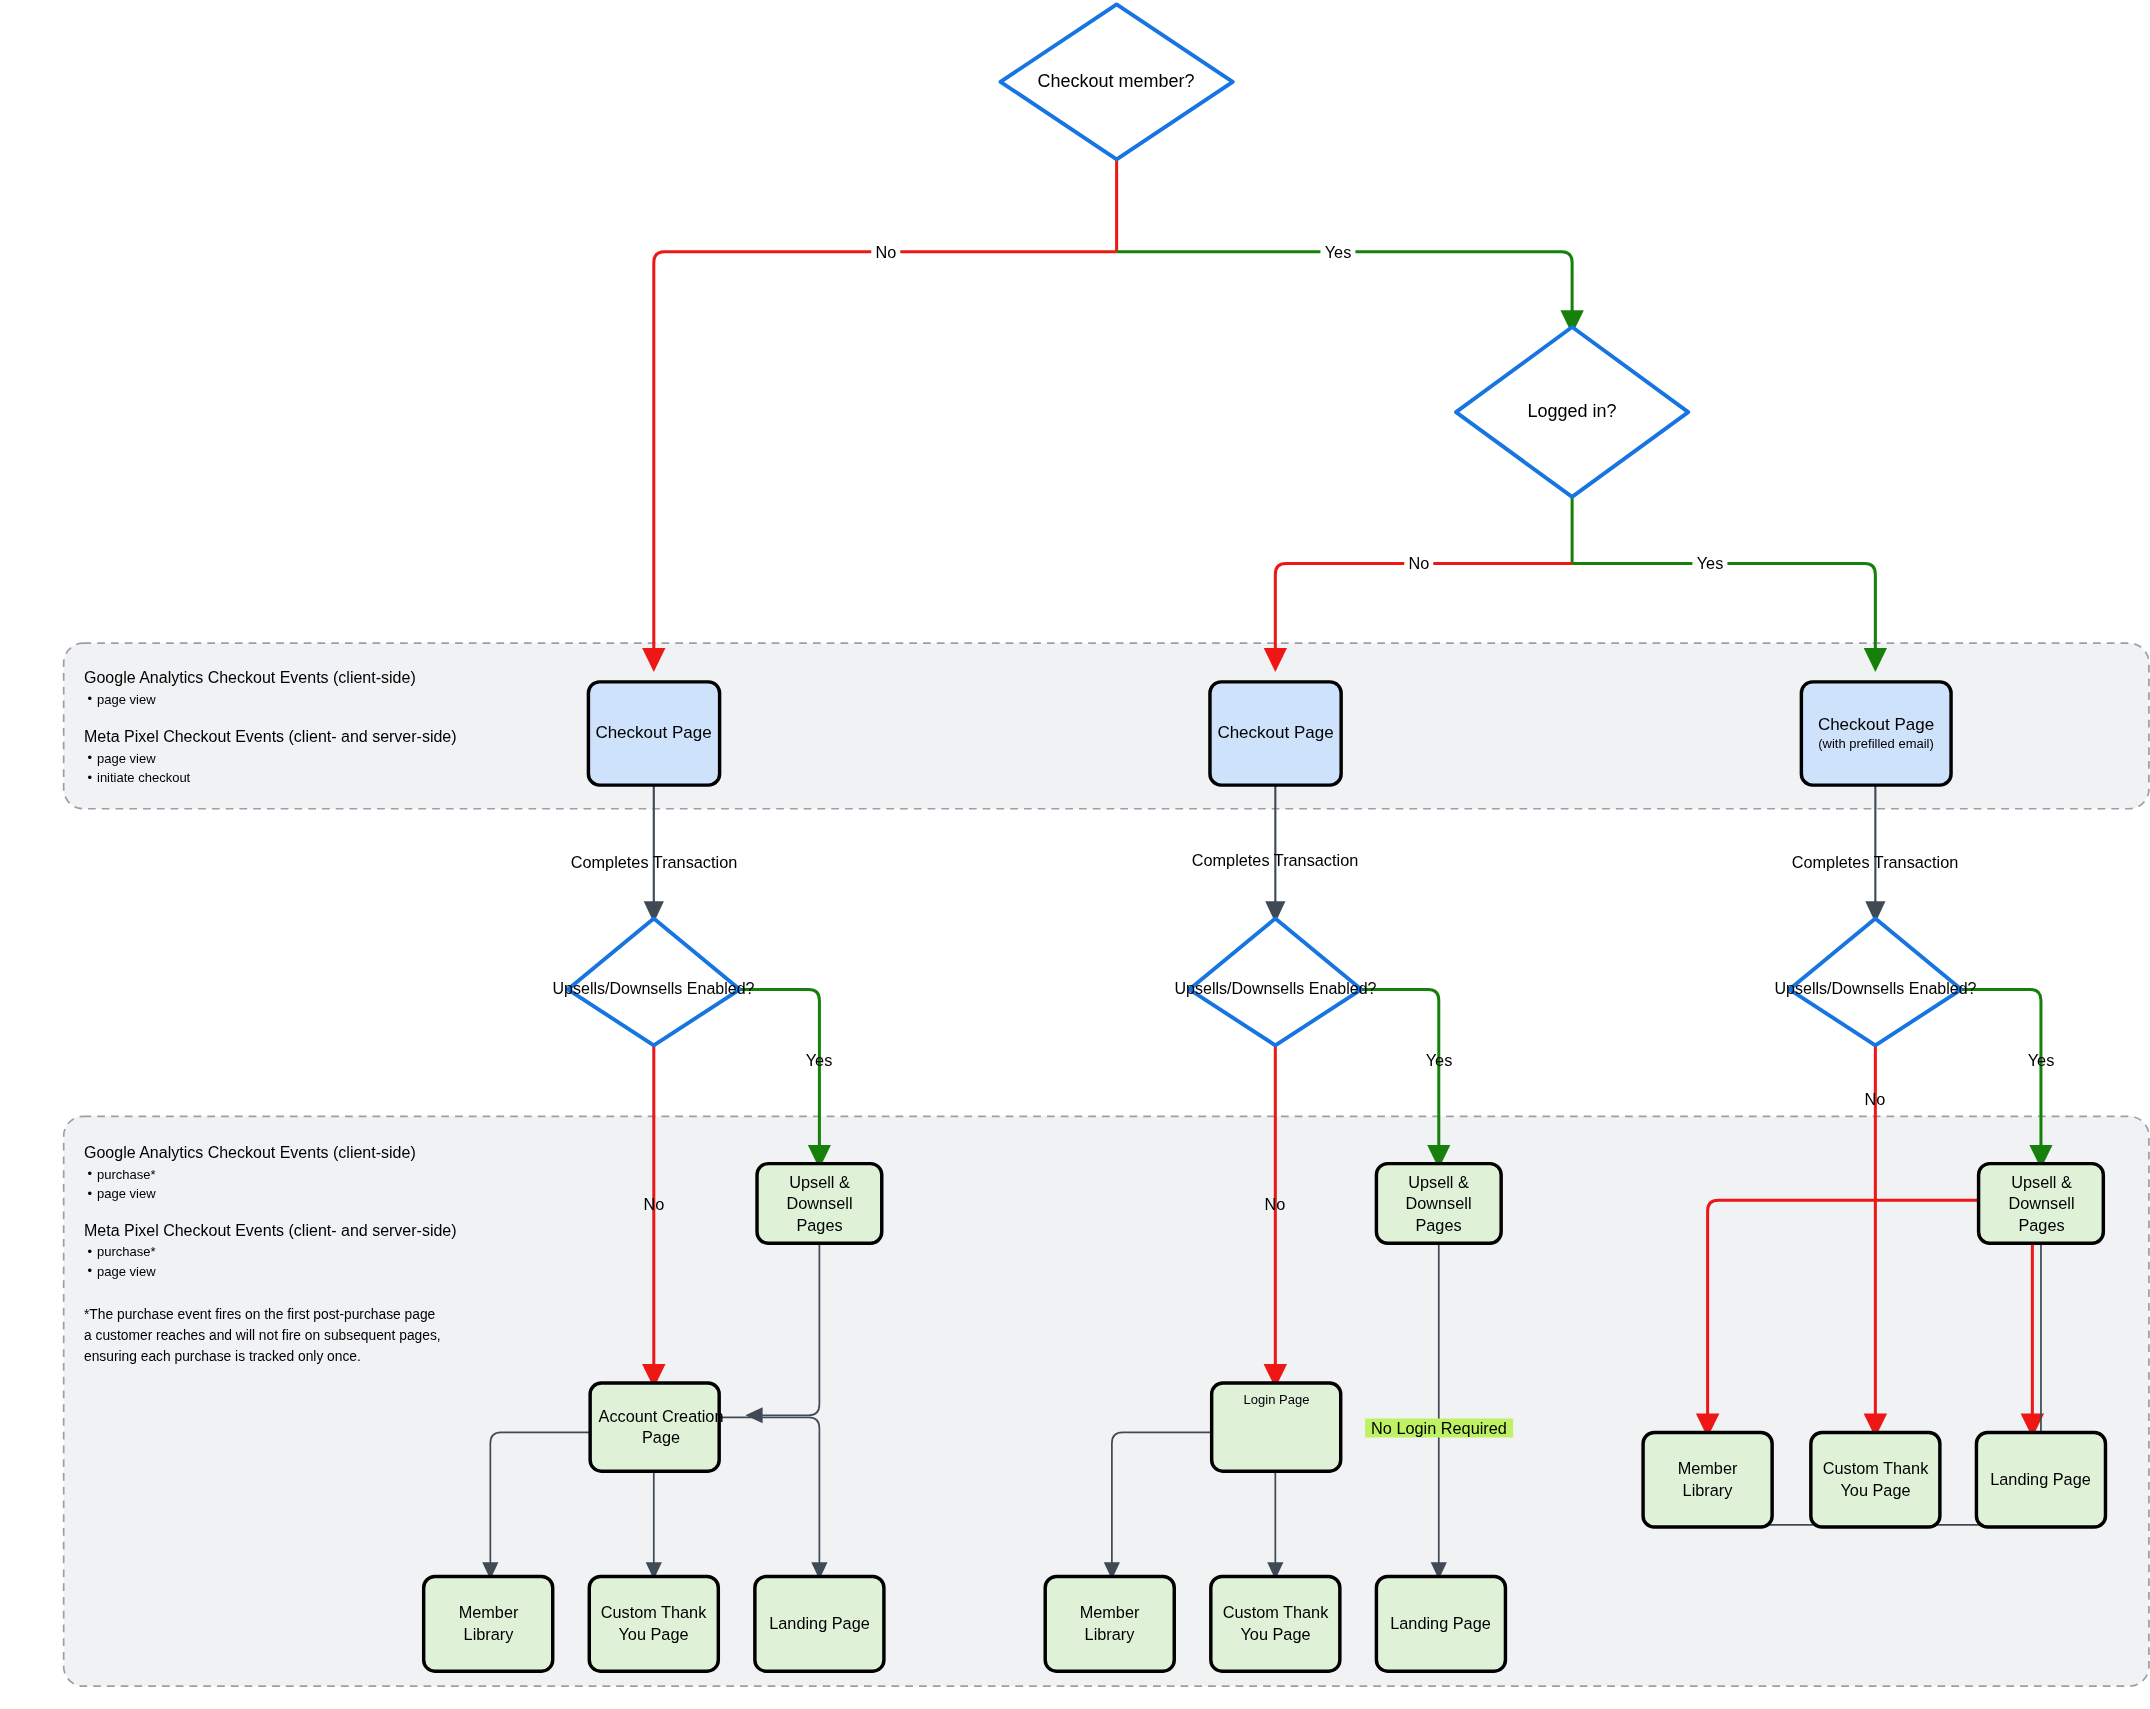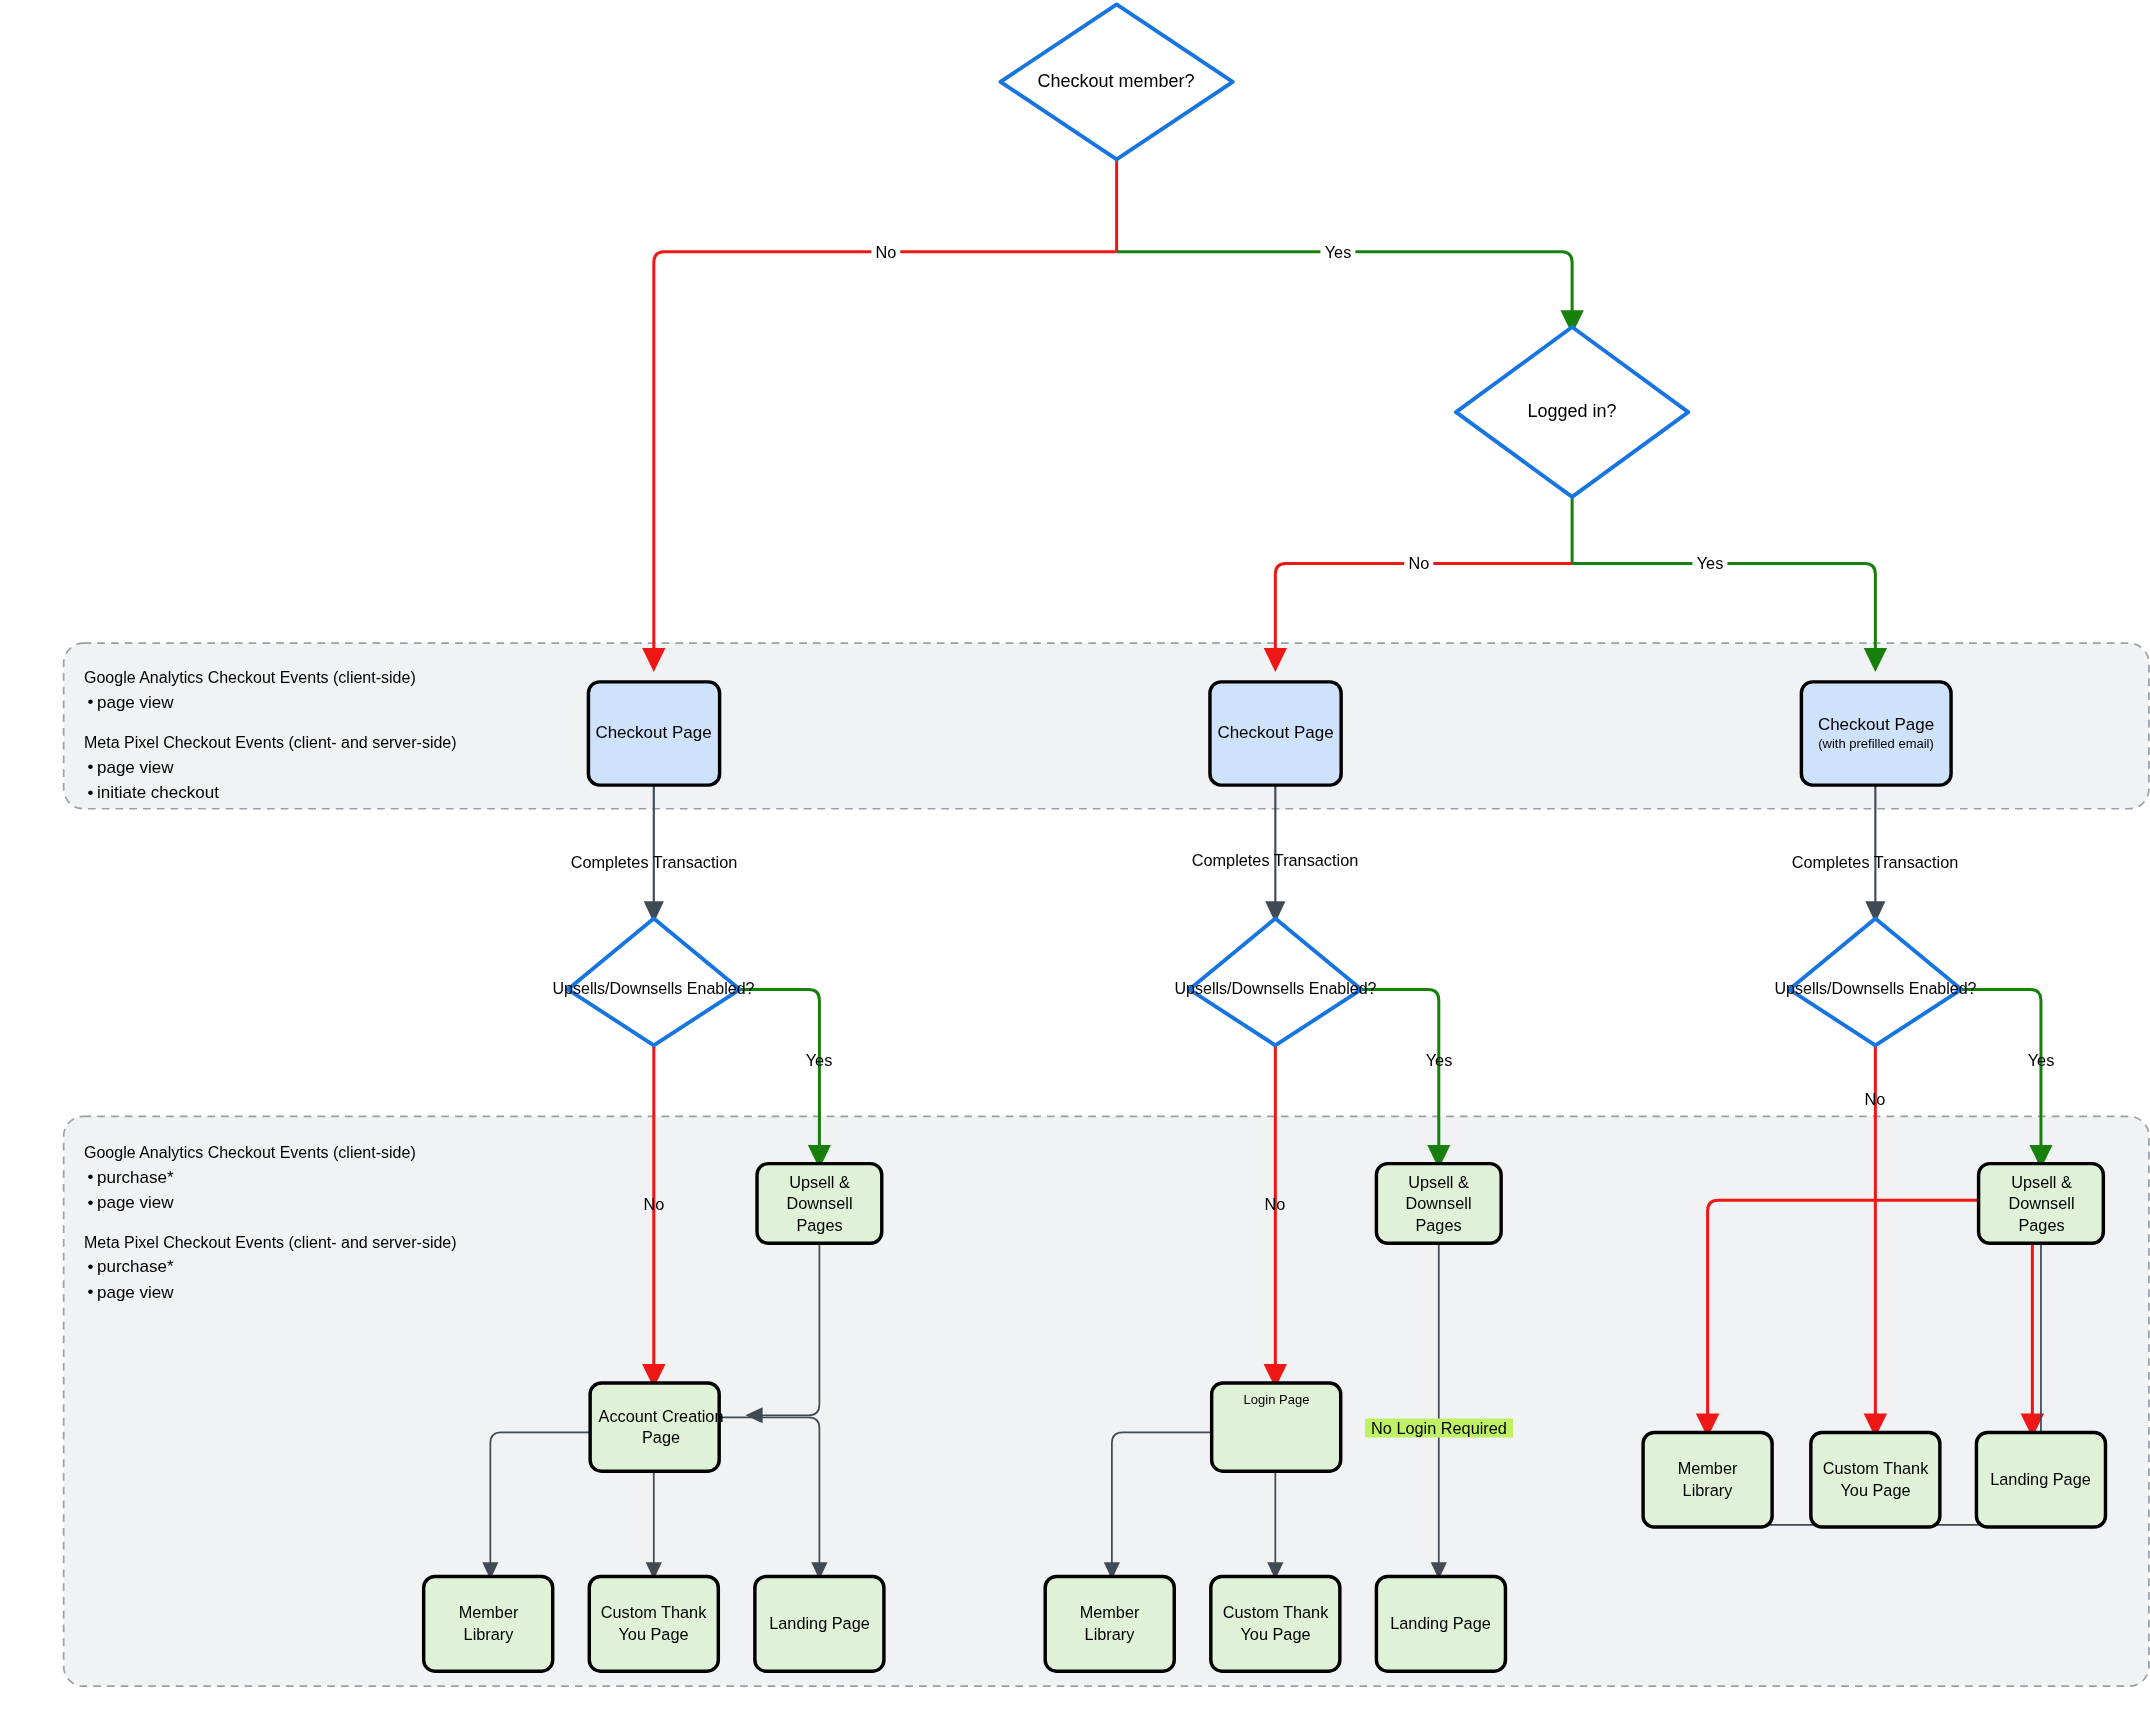"page view" .bullets li { font-size: 17px -> 13px }
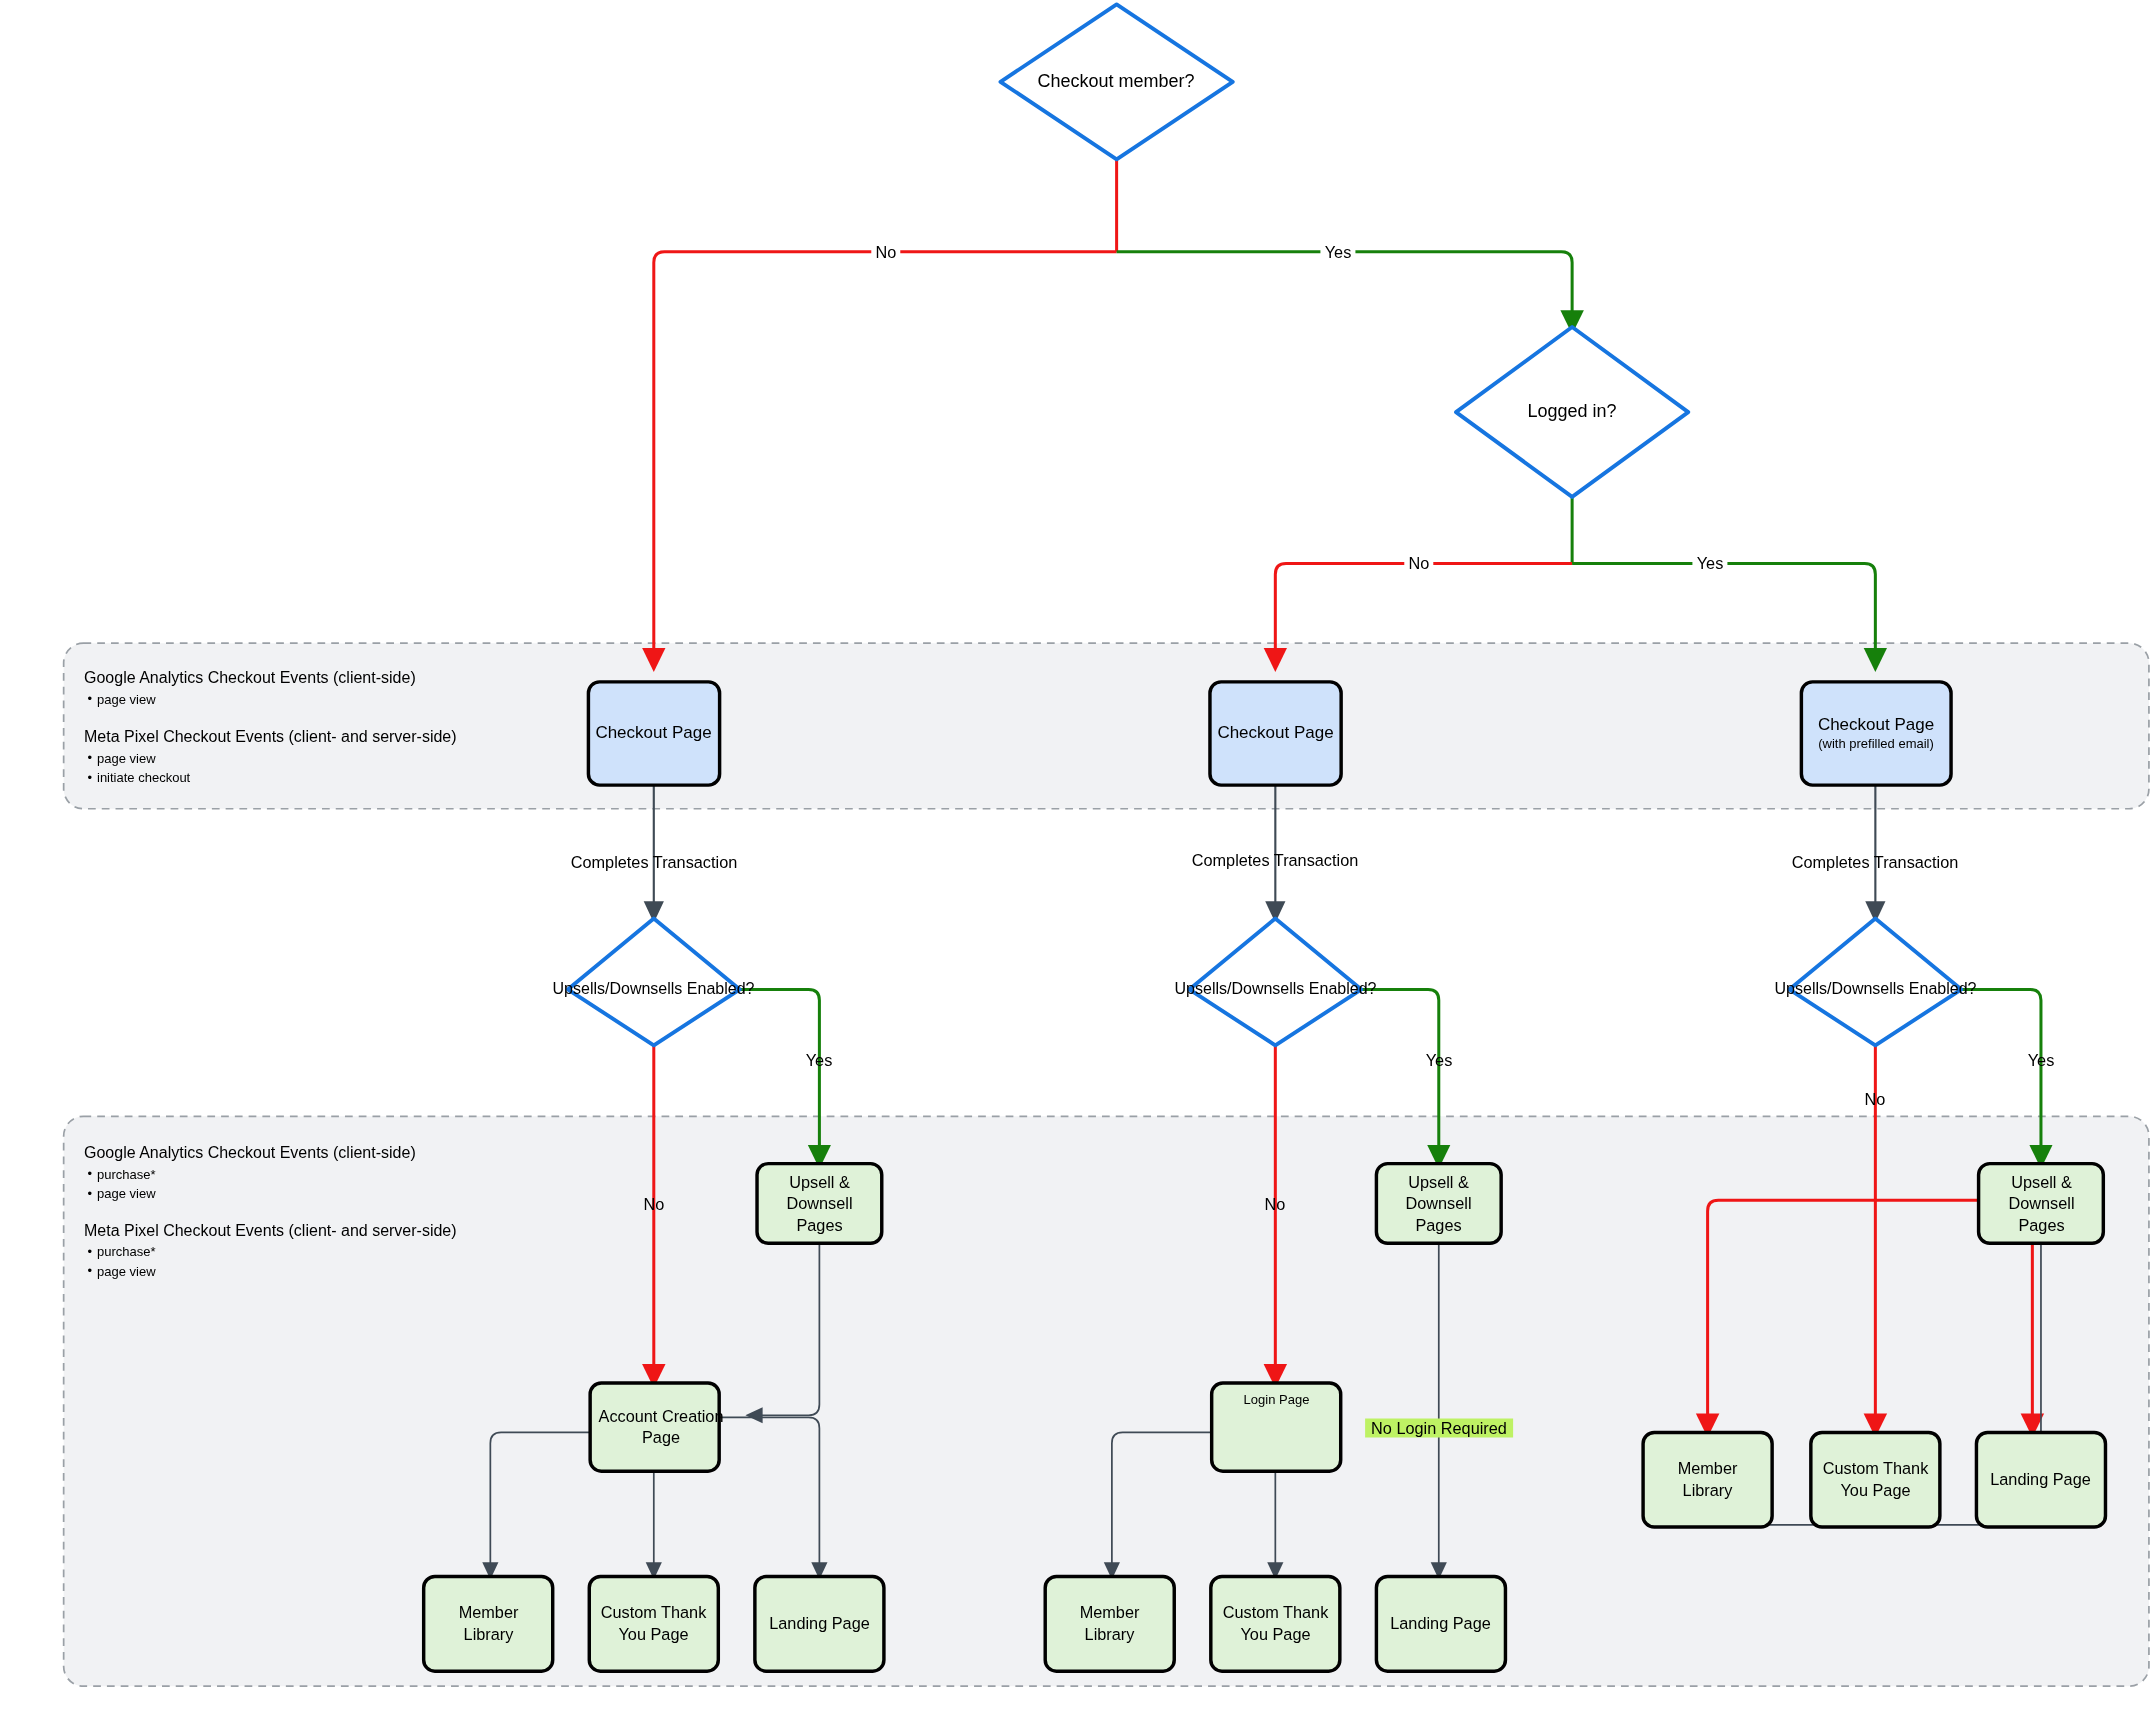"*The purchase event fires on" div.ann-note { html: none -> <div> <div>*The purchase event fires on the first post-purchase page</div> <div>a customer reaches and will not fire on subsequent pages,</div> <div>ensuring each purchase is tracked only once.</div> </div> }
